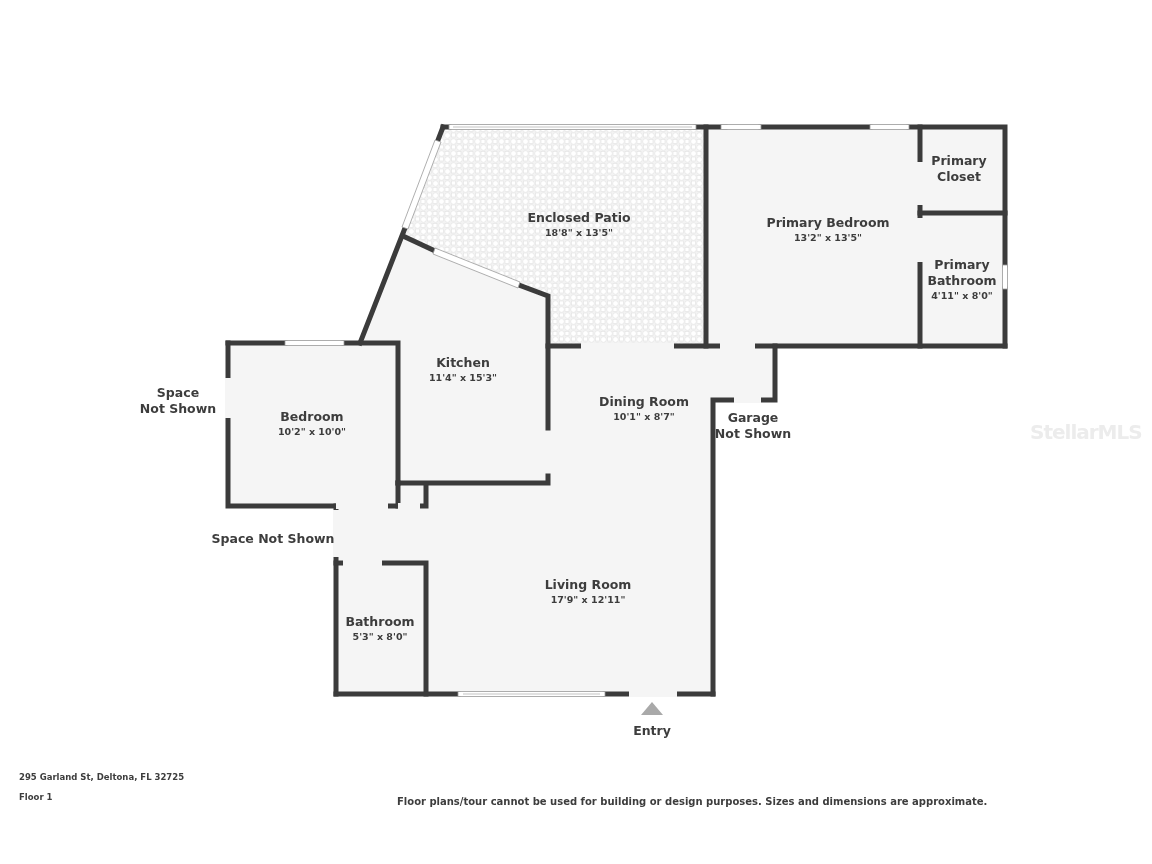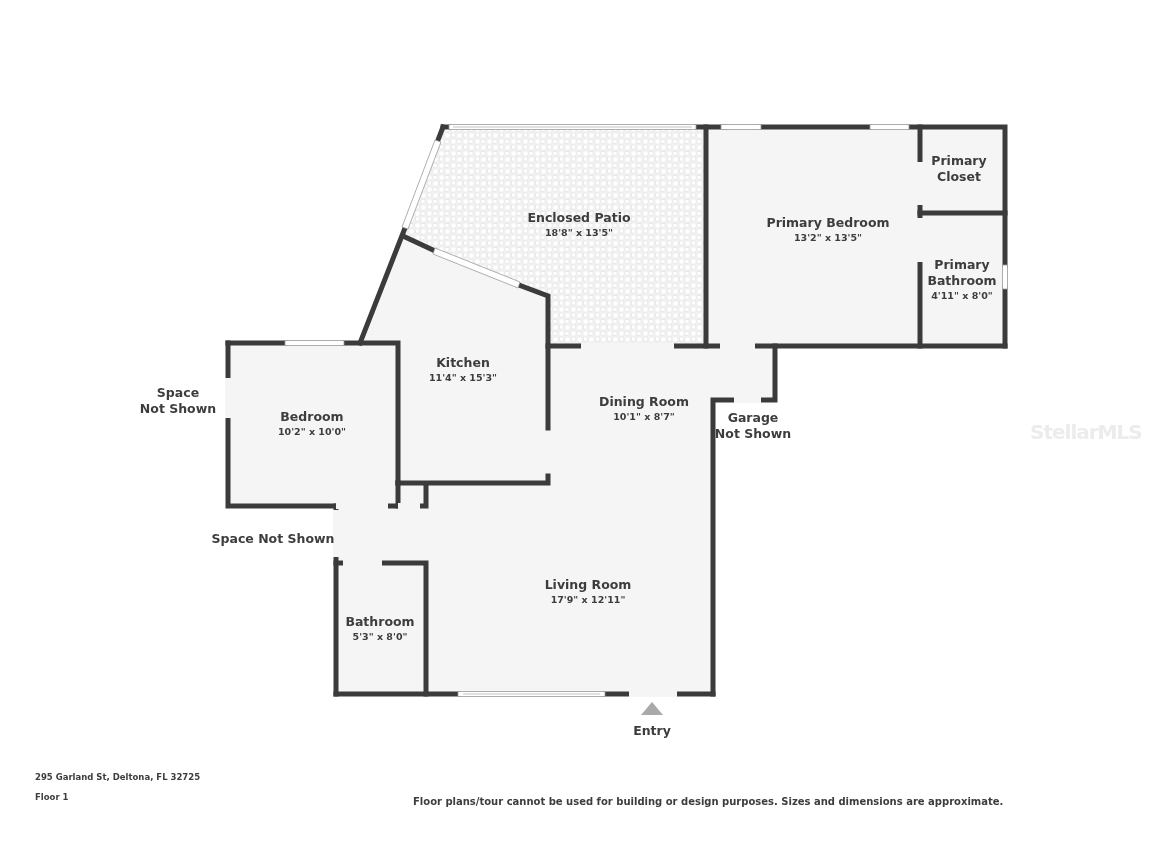"295 Garland St, Deltona, FL" .footer { margin-left: 16px -> none }
